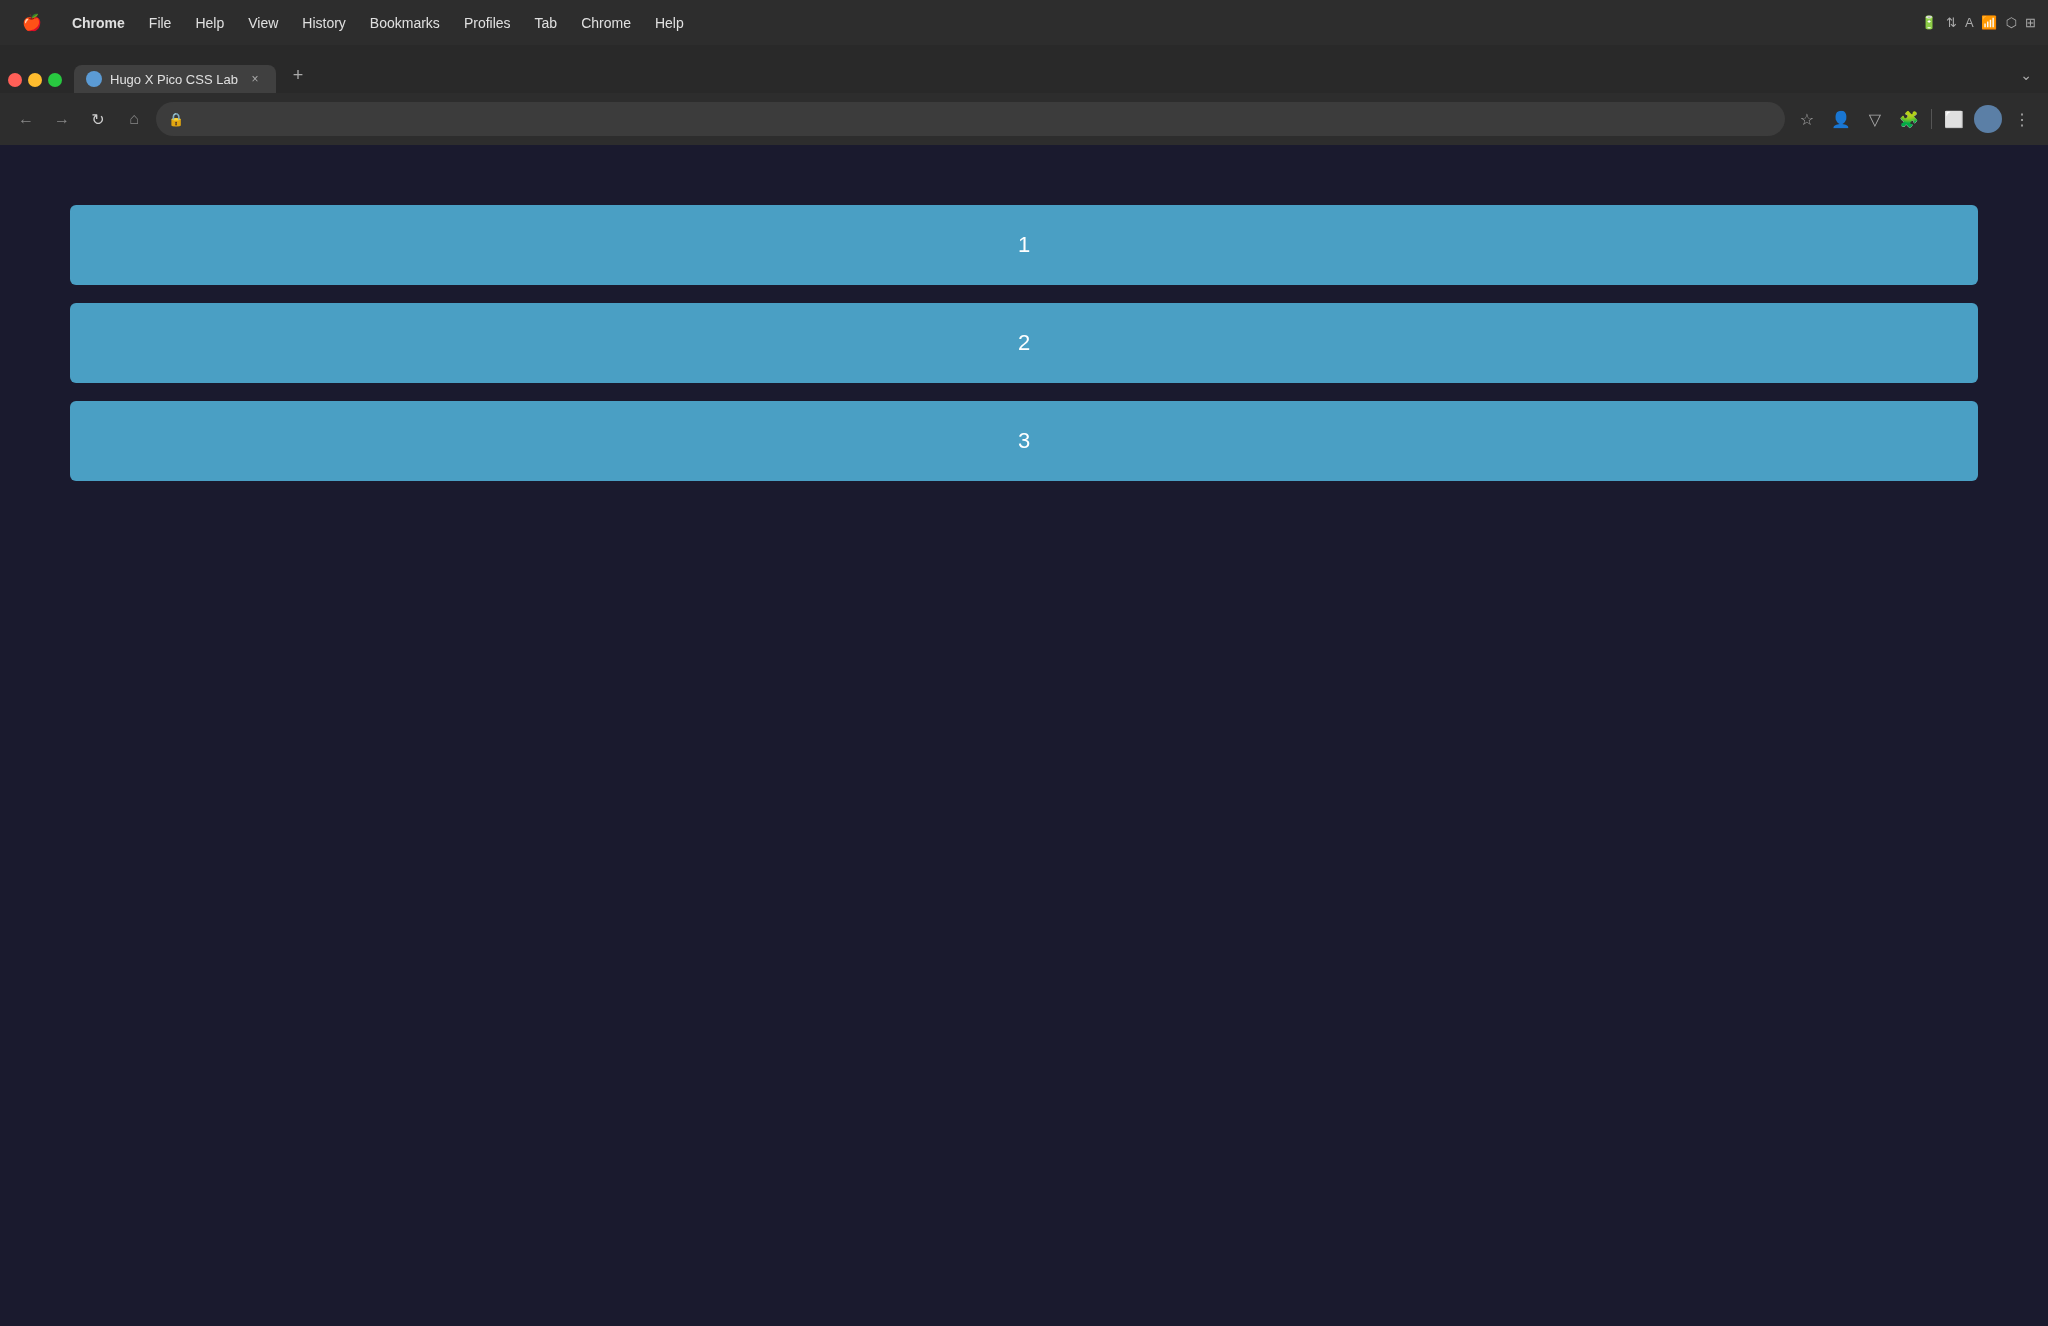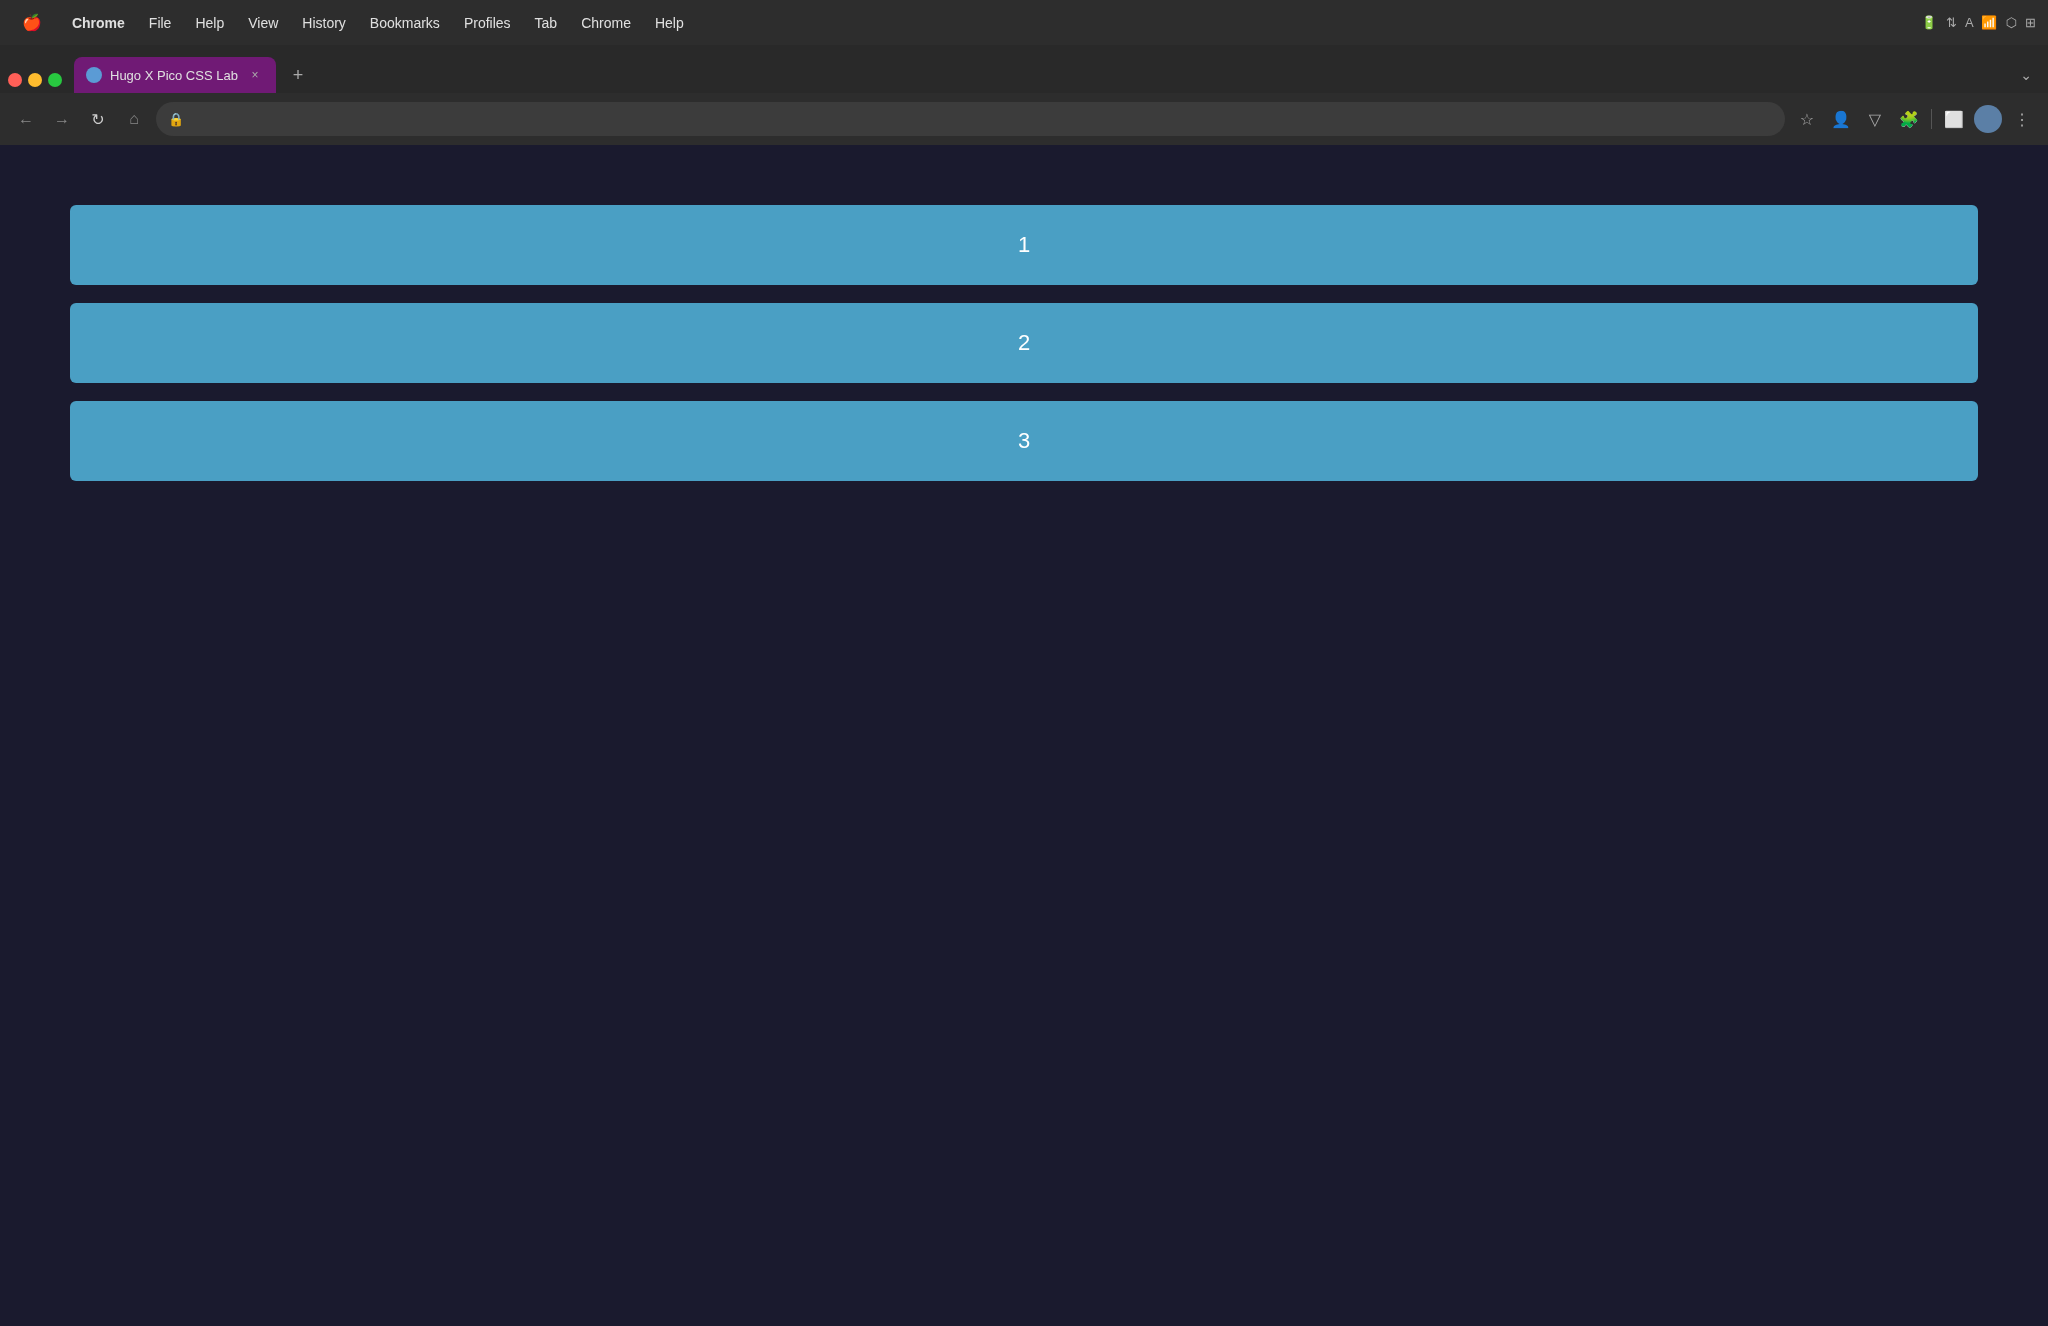"Hugo X Pico CSS Lab" .tab { background: #701a75 -> #404040; height: 36px -> 28px }
